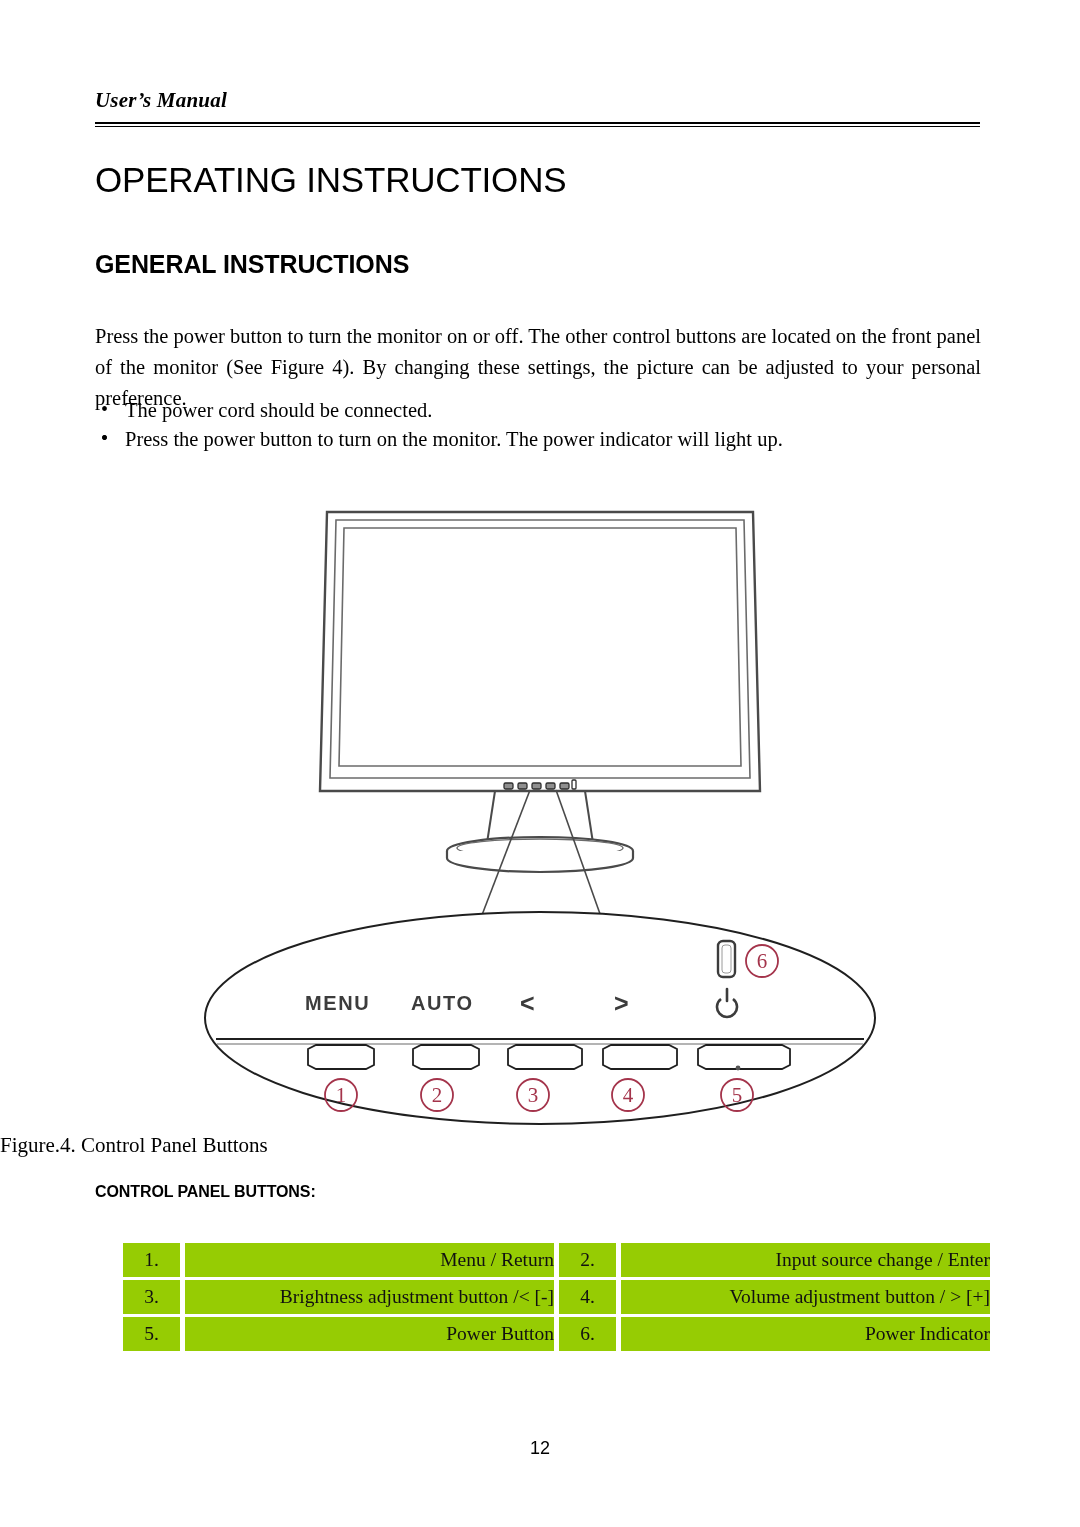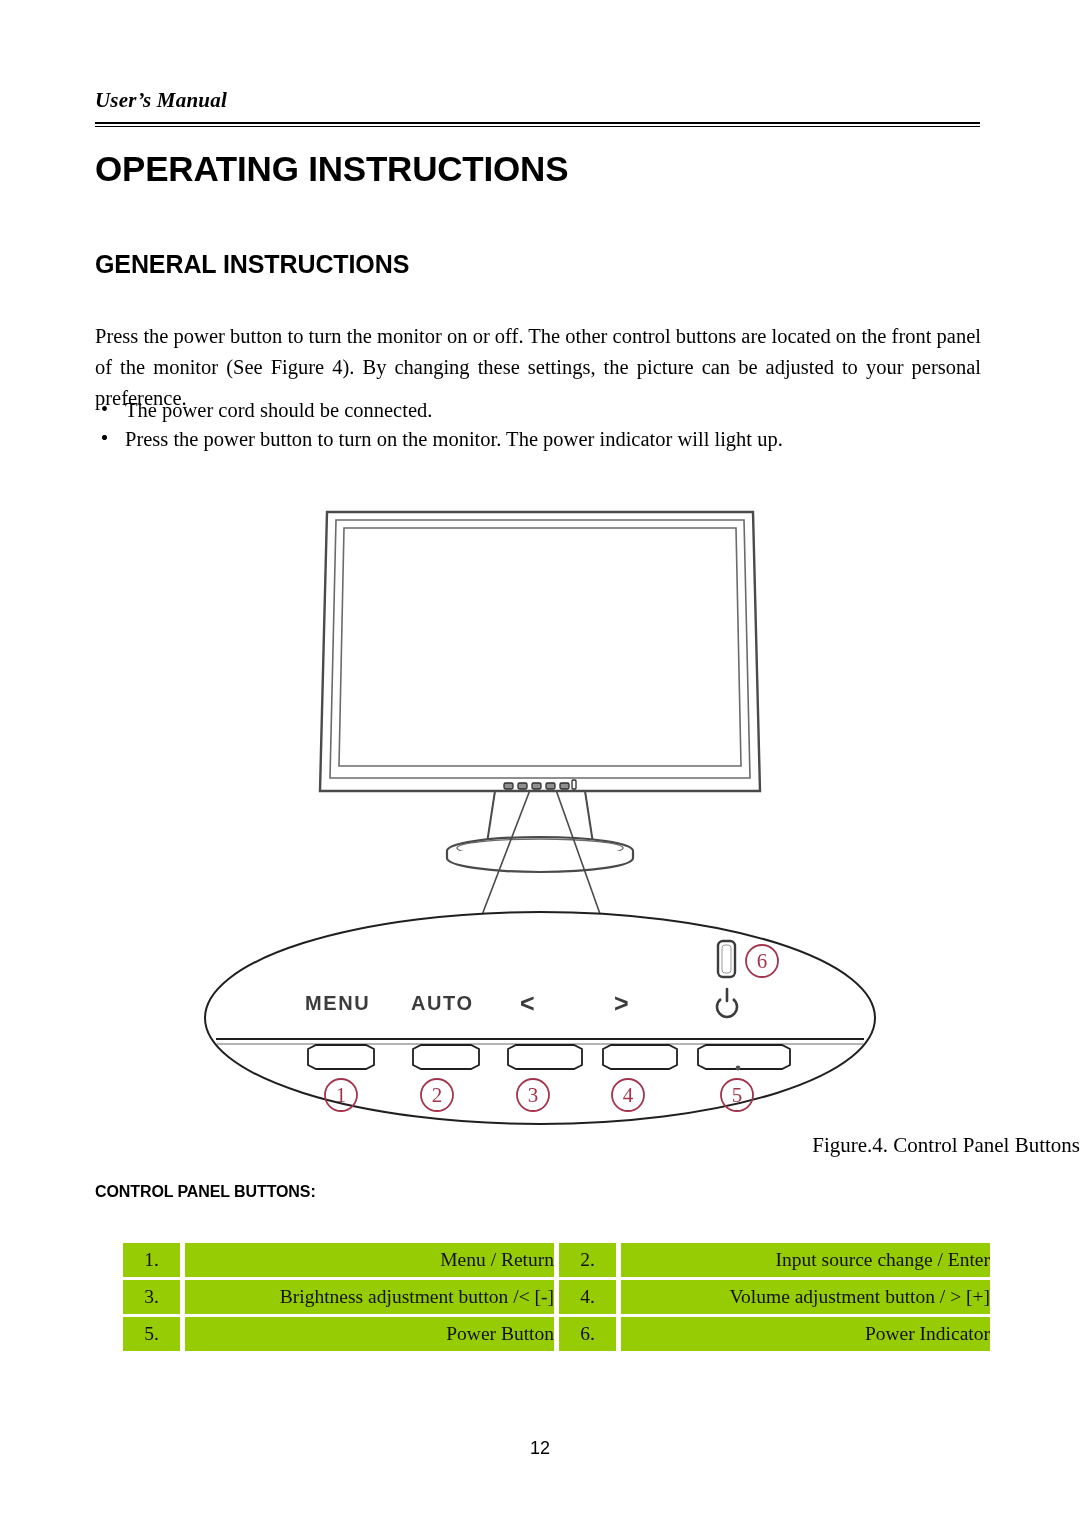"OPERATING INSTRUCTIONS" .doc-title { font-weight: bold -> normal; top: 126px -> 137px }
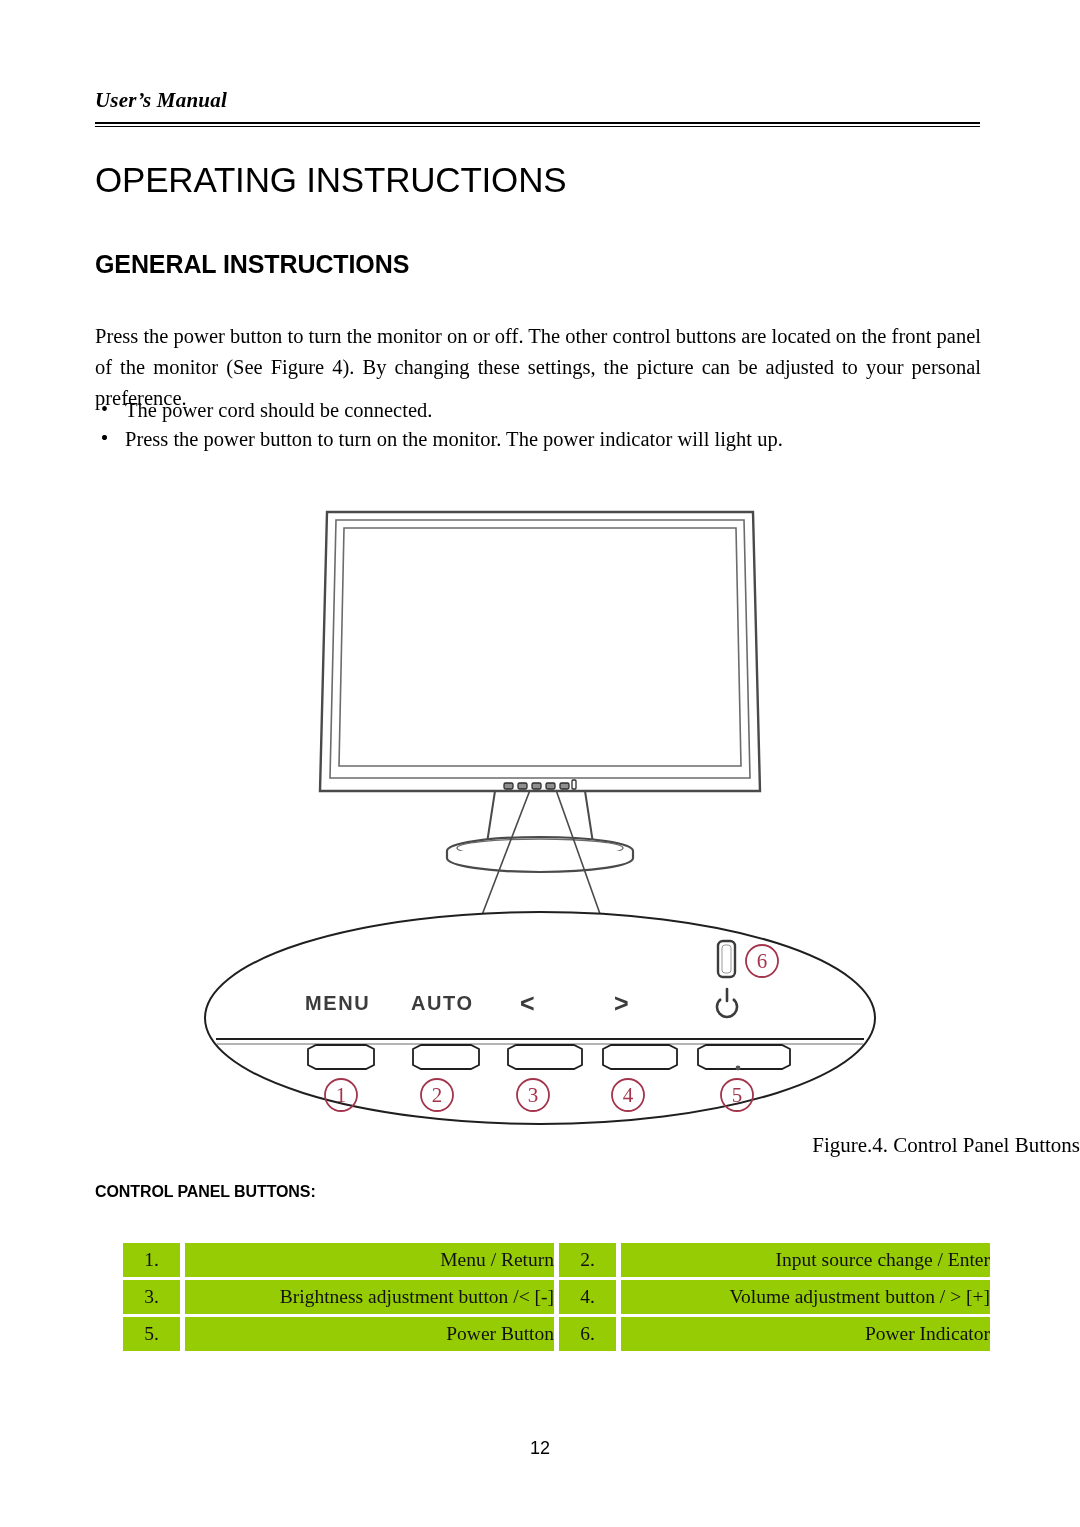"Figure.4. Control Panel Buttons" .fig-caption { text-align: right -> left }
